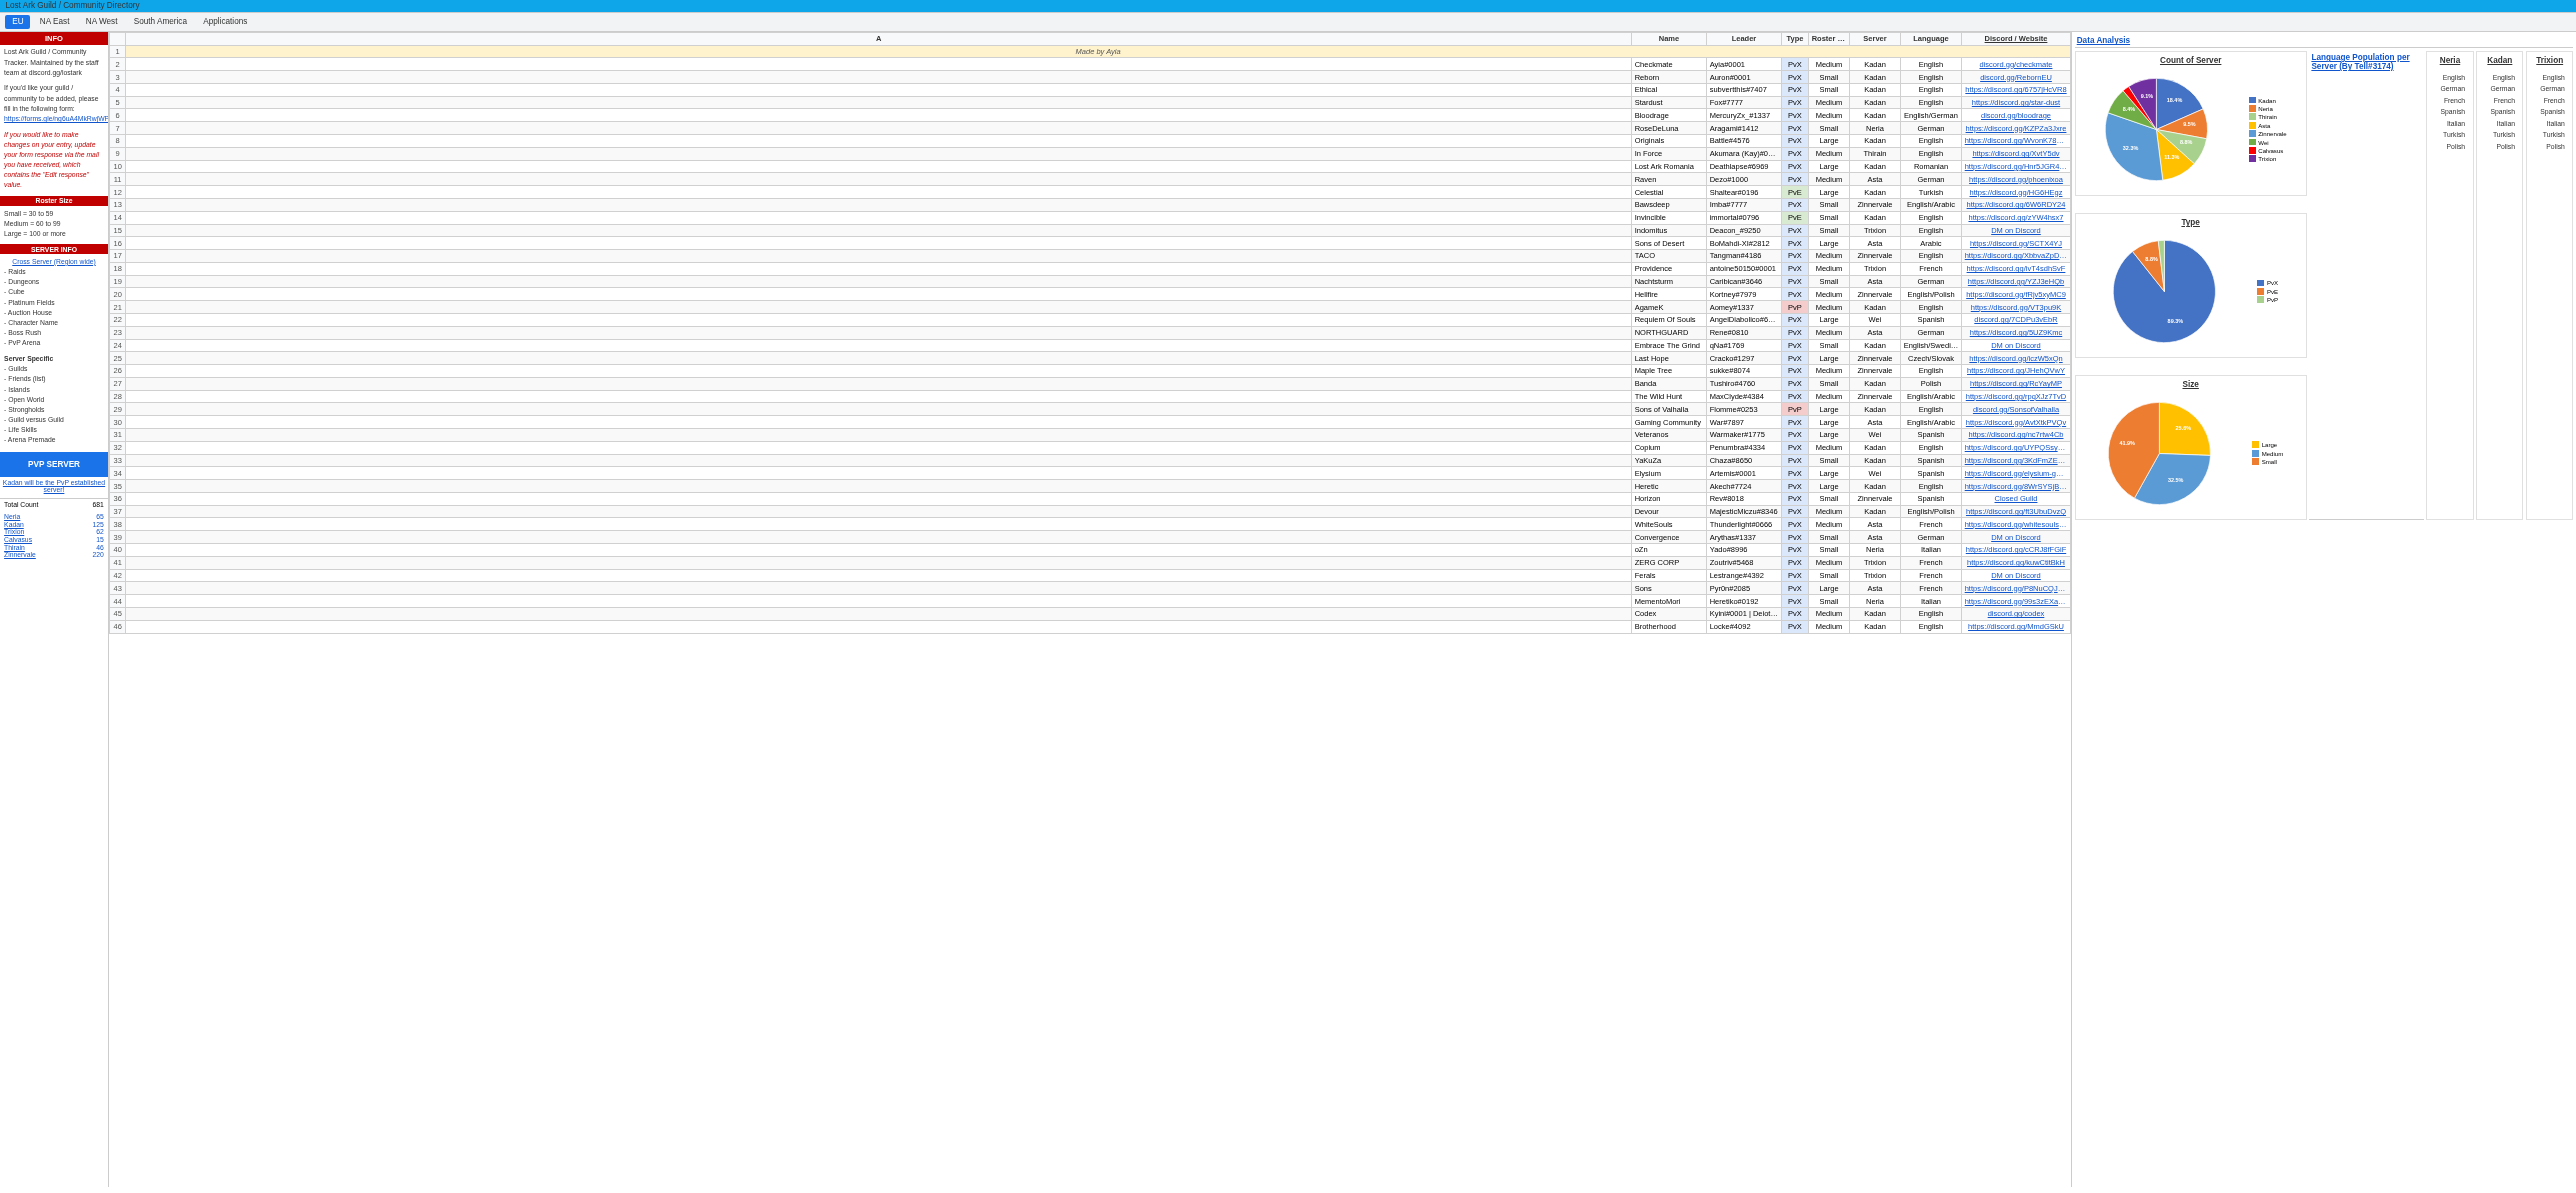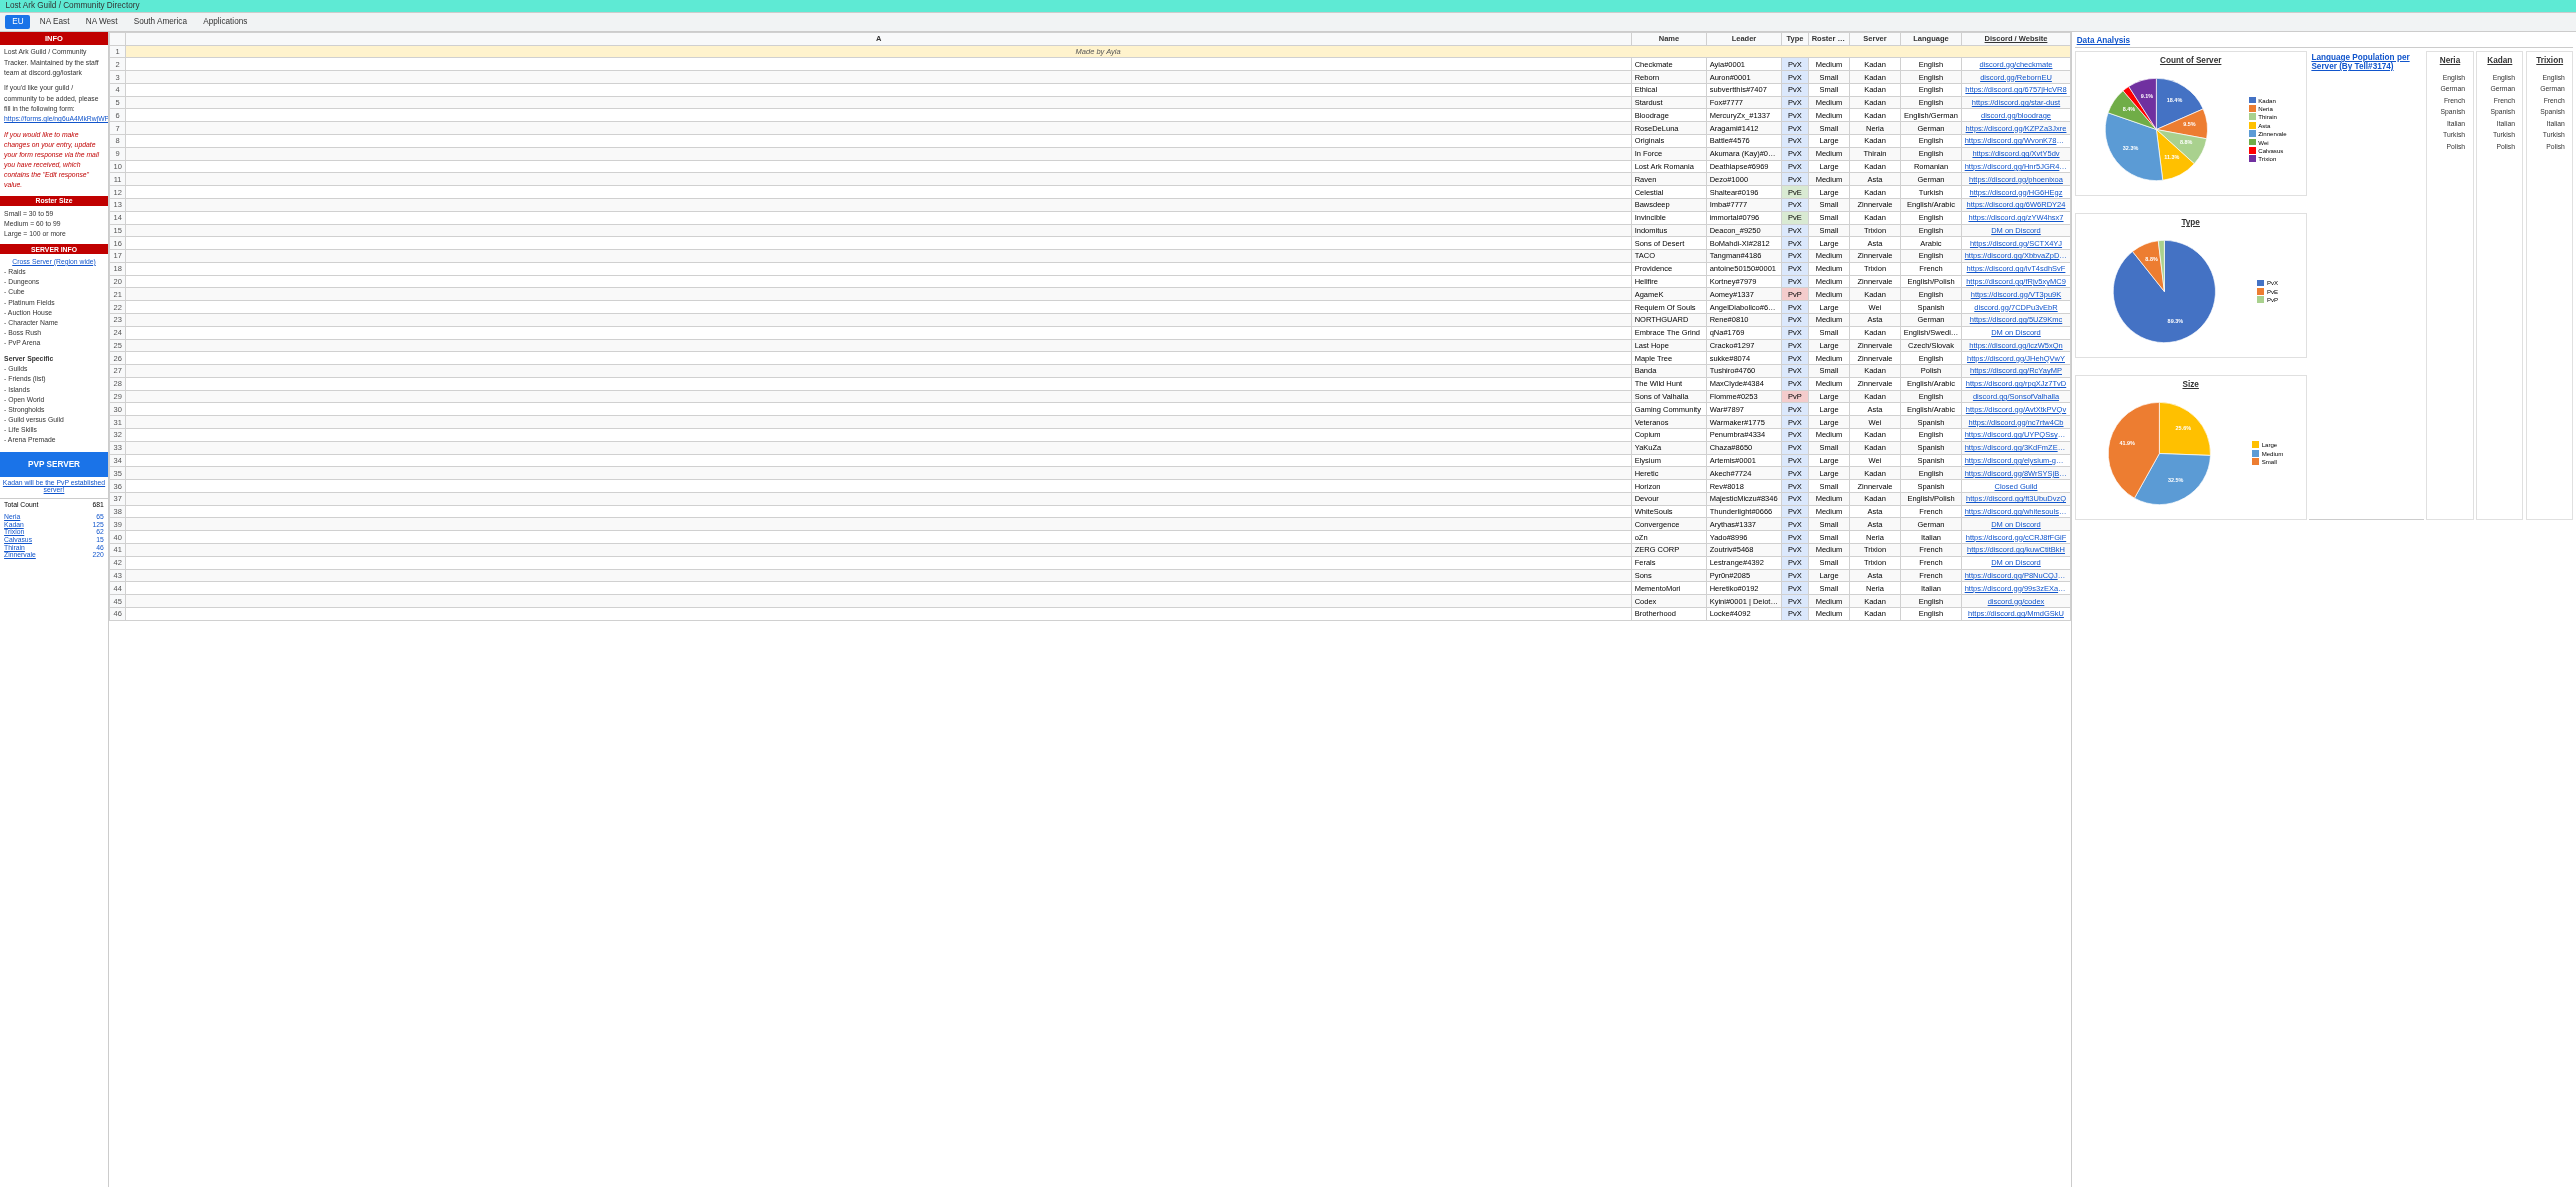"Lost Ark Guild / Community Directory" #page-title-bar { background: #5eead4 -> #0ea5e9 }
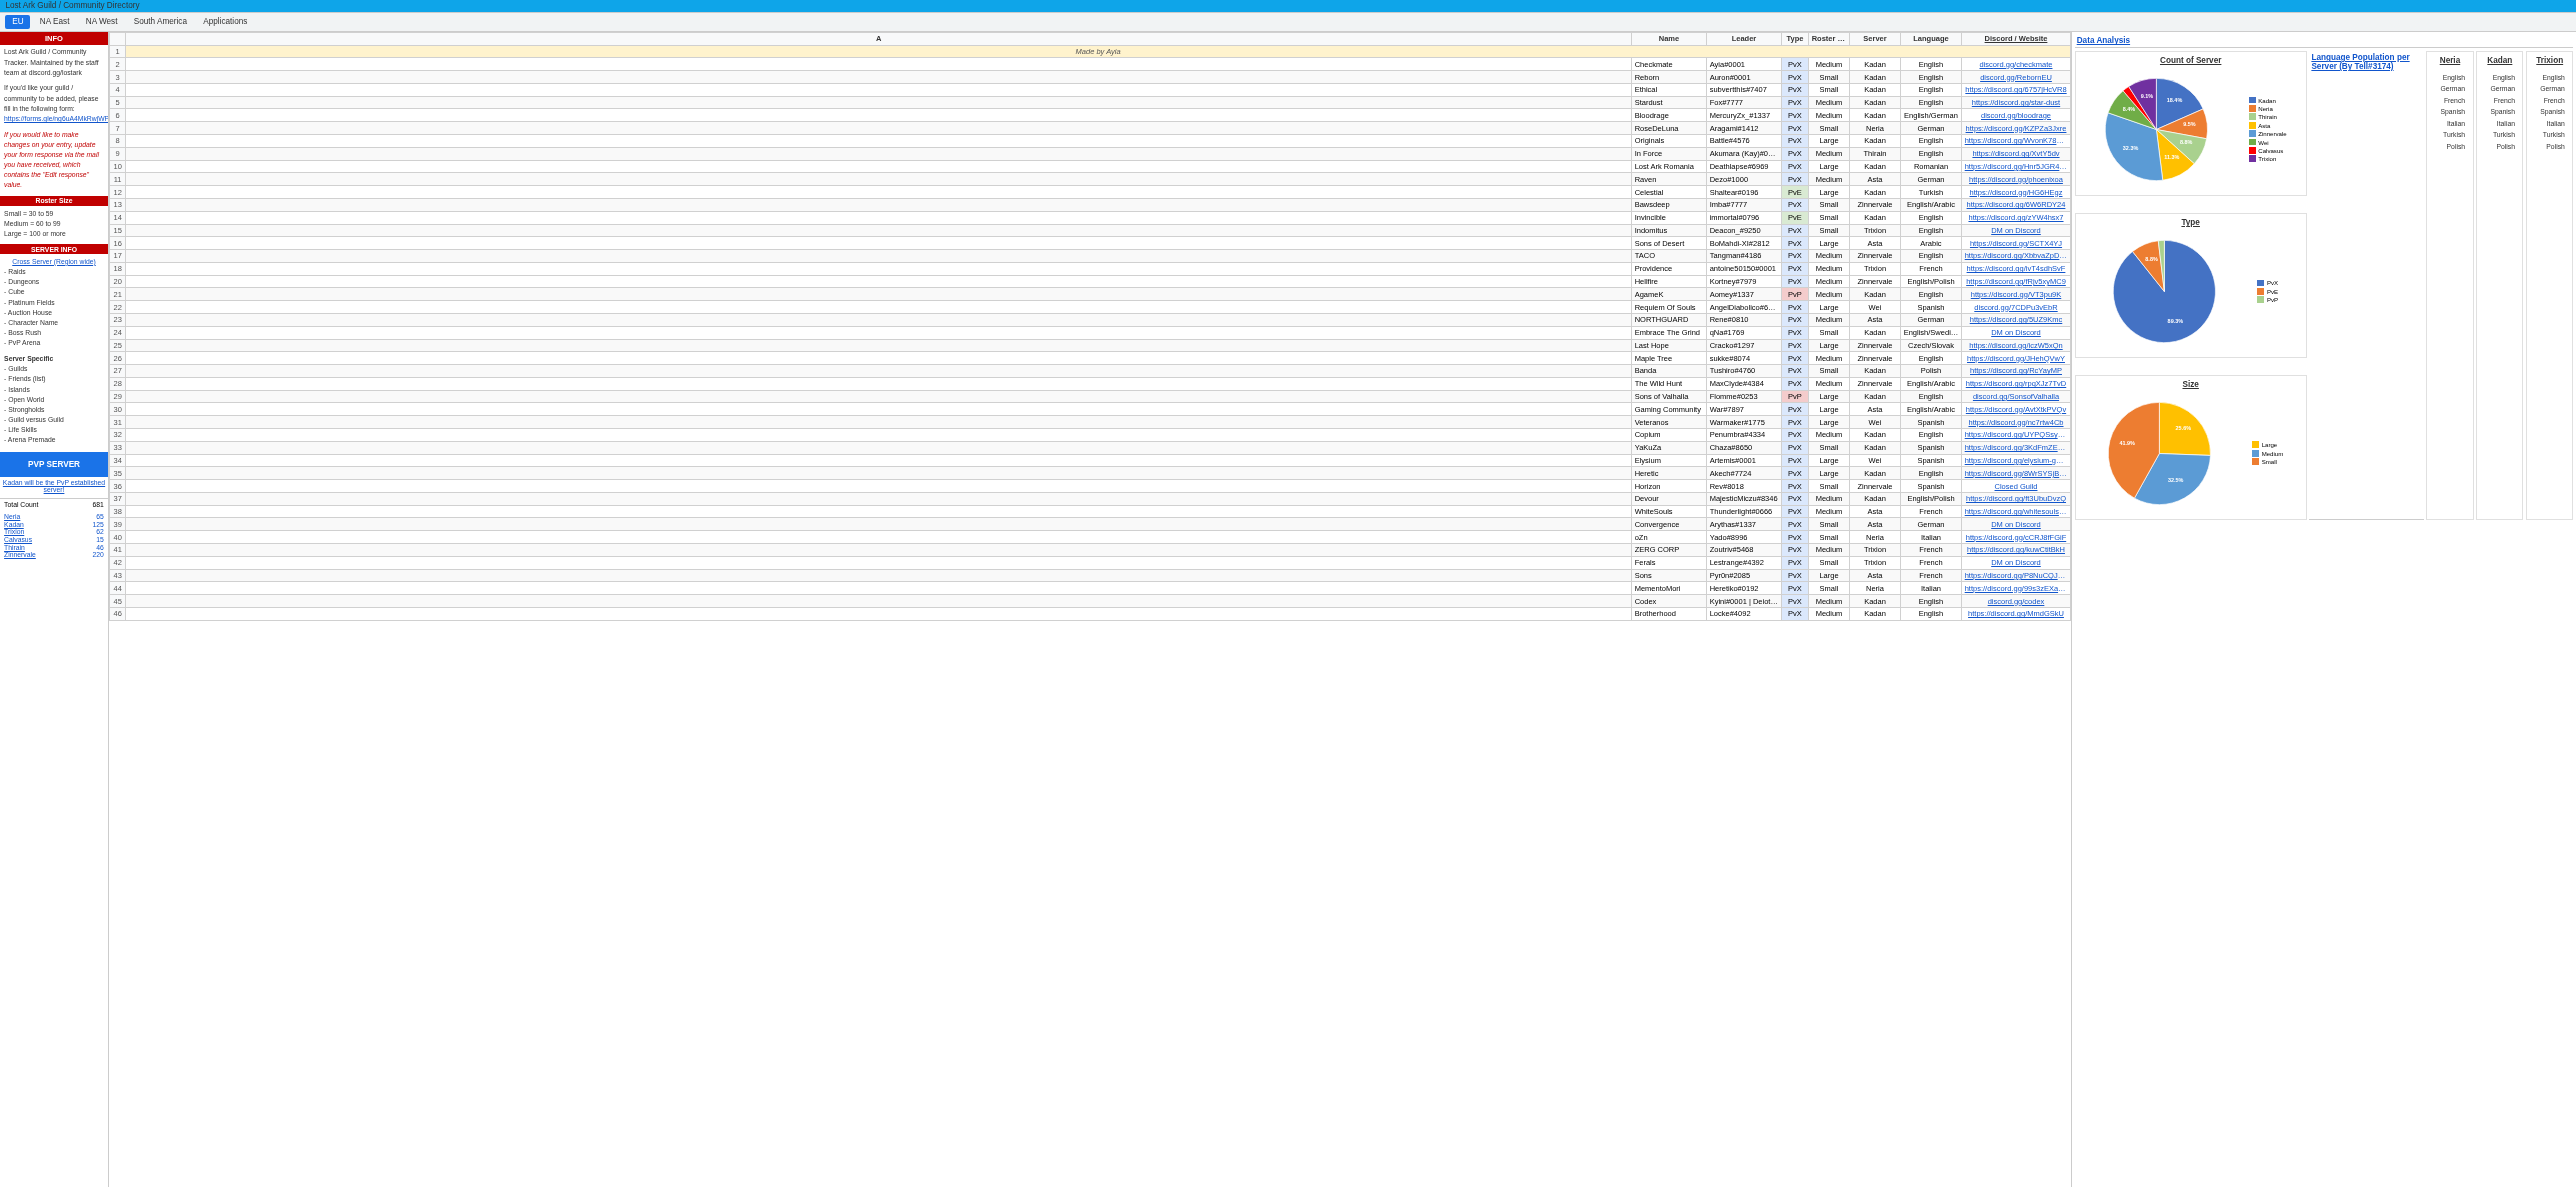"19" tr.row-stripe-even { html: none -> <tr> <td>19</td> <td></td> <td>Nachtsturm</td> <td>Caribican#3646</td> <td>PvX</td> <td>Small</td> <td>Asta</td> <td>German</td> <td>https://discord.gg/YZJ3eHQb</td> </tr> }
